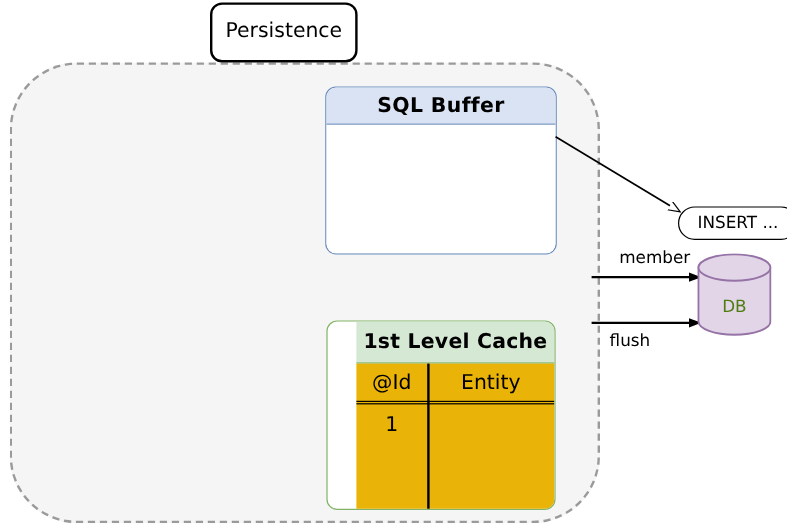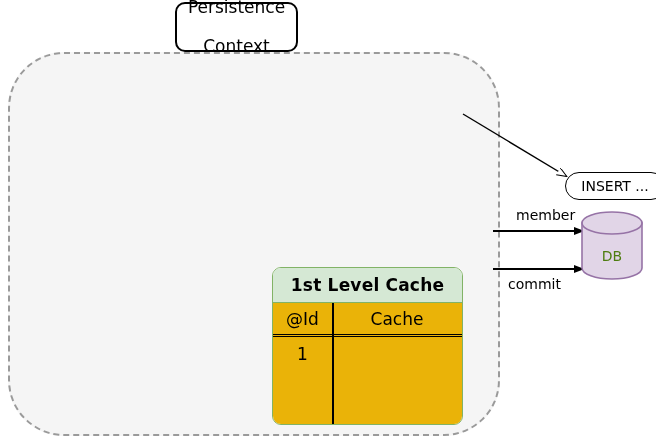"Context" span { html: <span>Context</span> -> none }
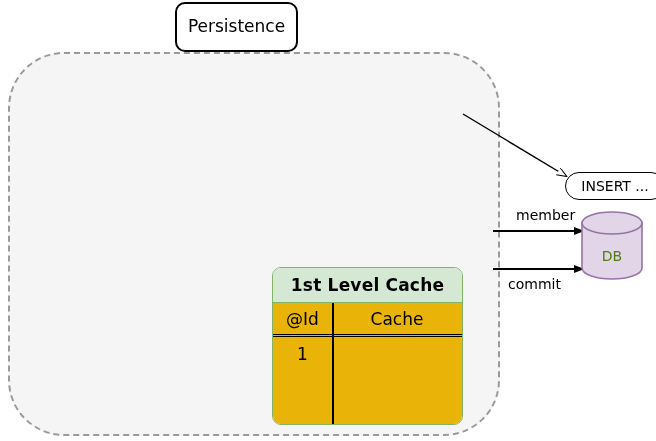"SQL Buffer" div.sqlbuffer { html: none -> <div> <div>SQL Buffer</div> <div></div> </div> }
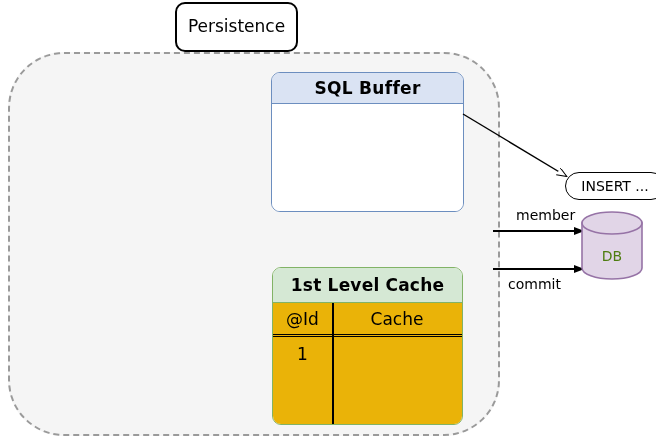"1st Level Cache" .cache { padding-left: none -> 24px }
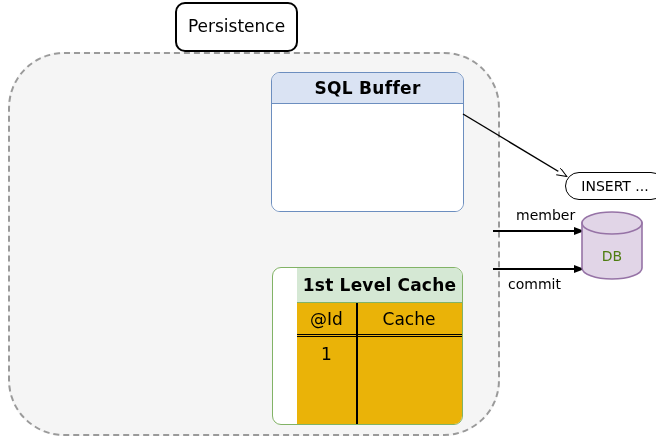"commit" div.edge-label { text: commit -> flush }
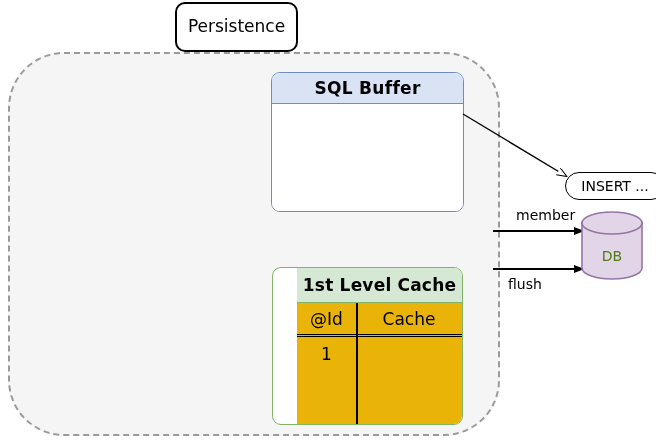"Cache" div.cache-cell-entity { text: Cache -> Entity }
